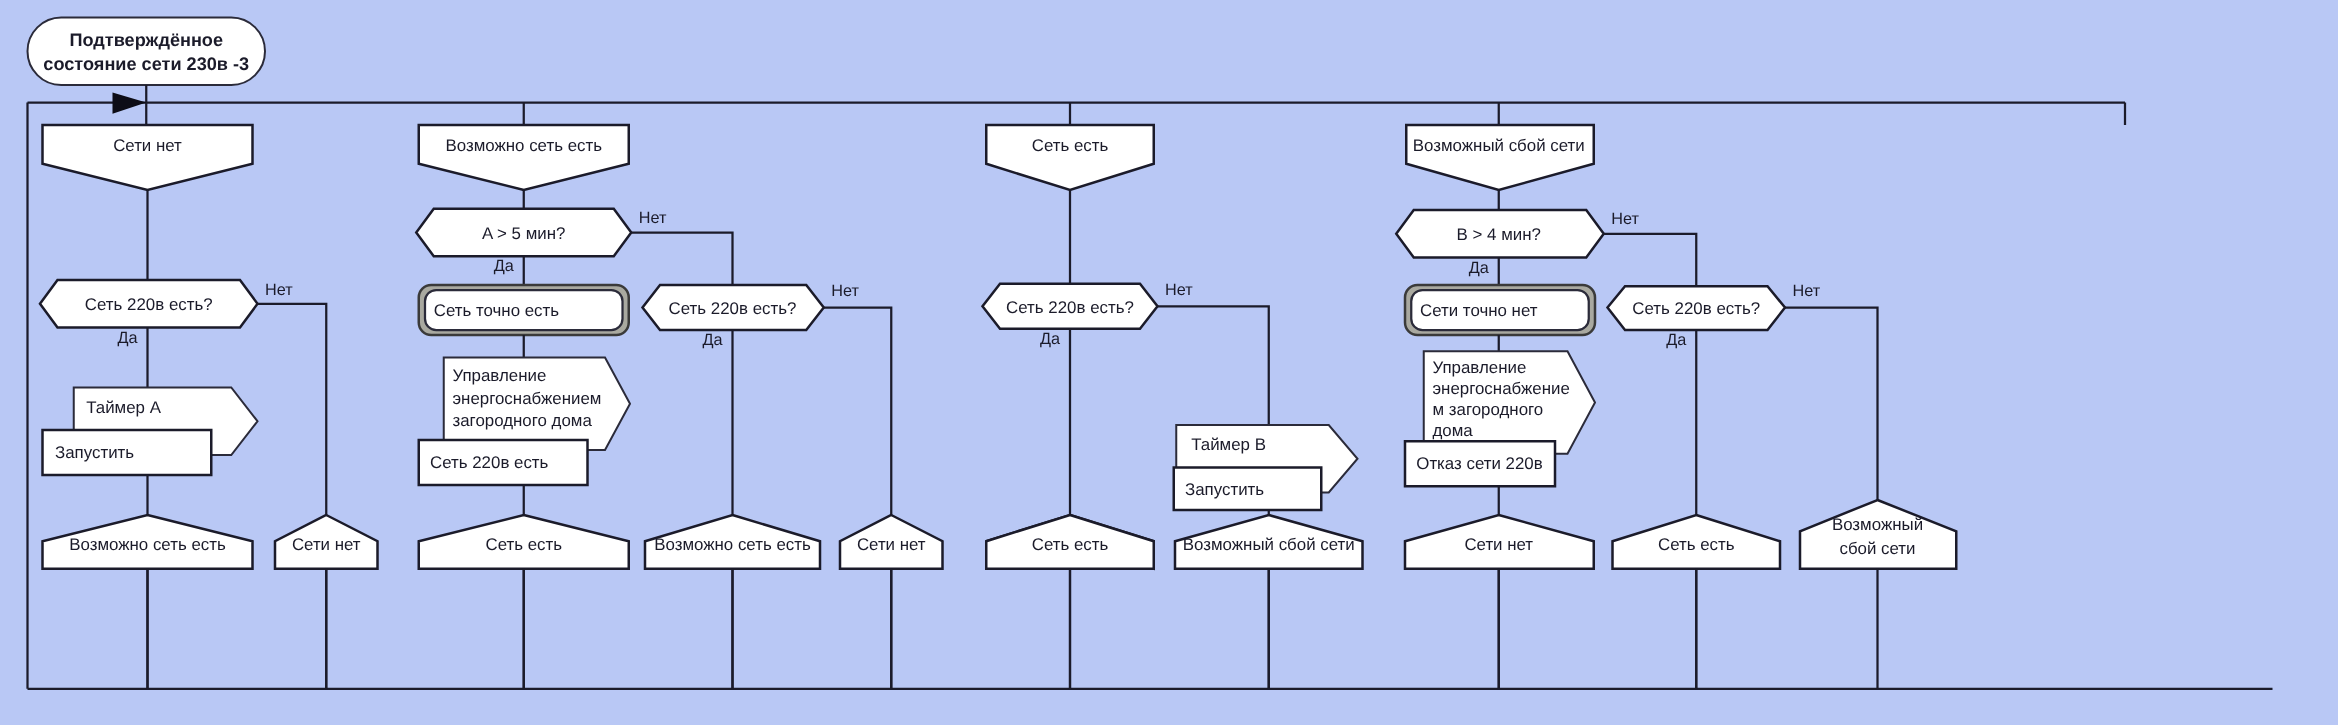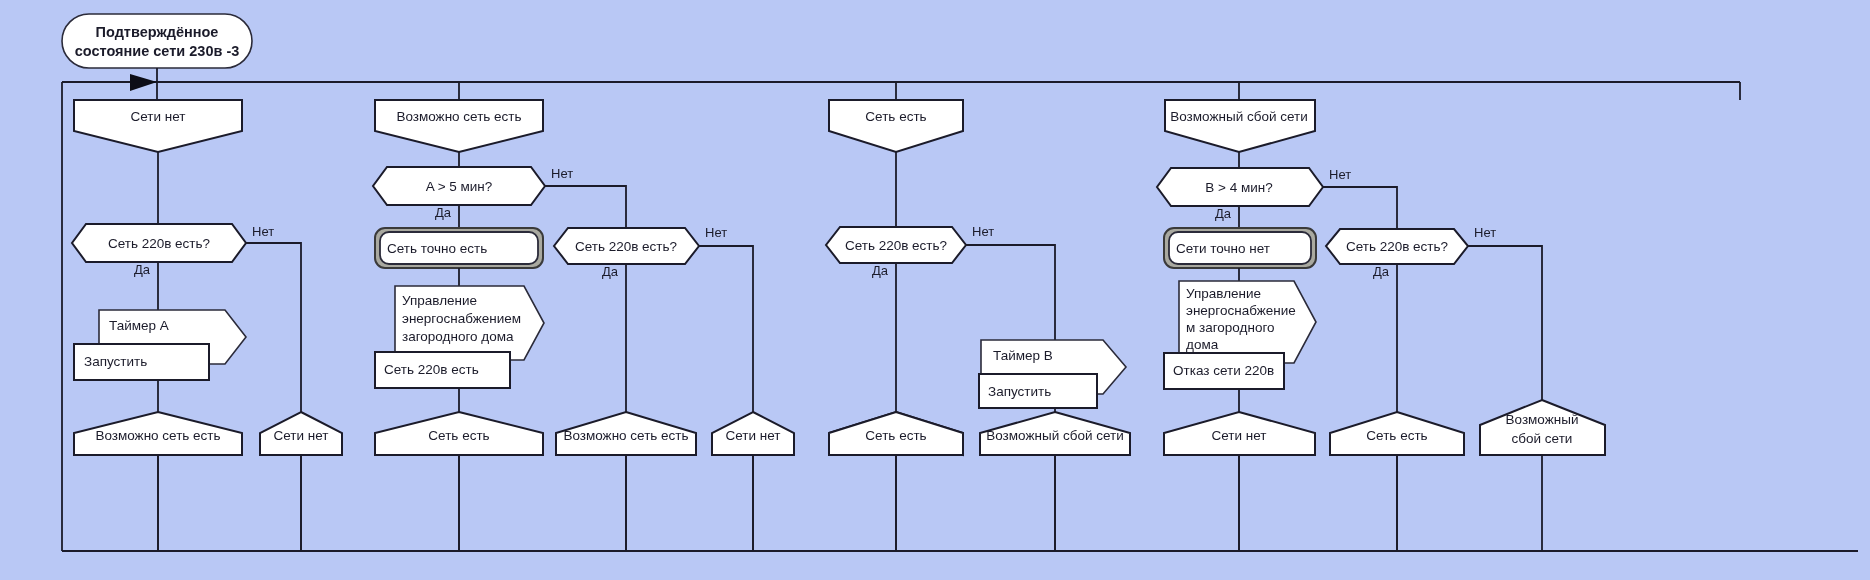"Подтверждённое" #stage { margin-left: 40px -> none }
